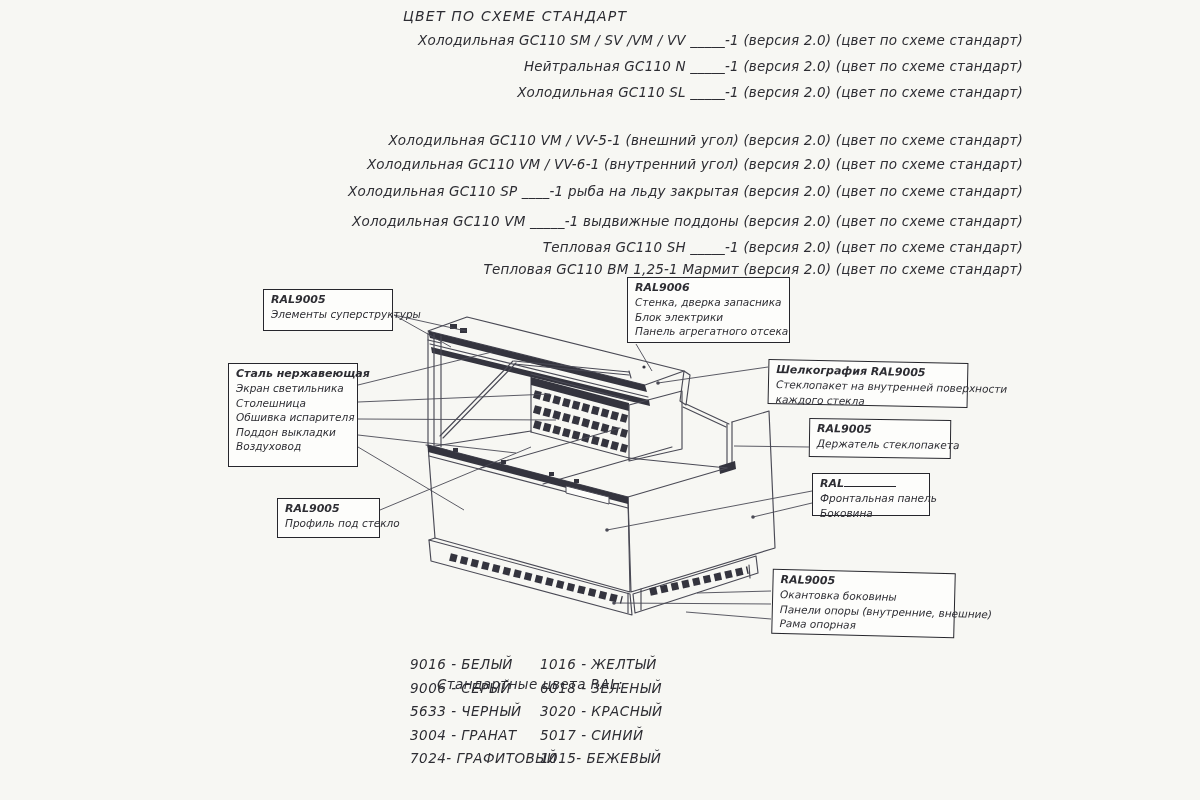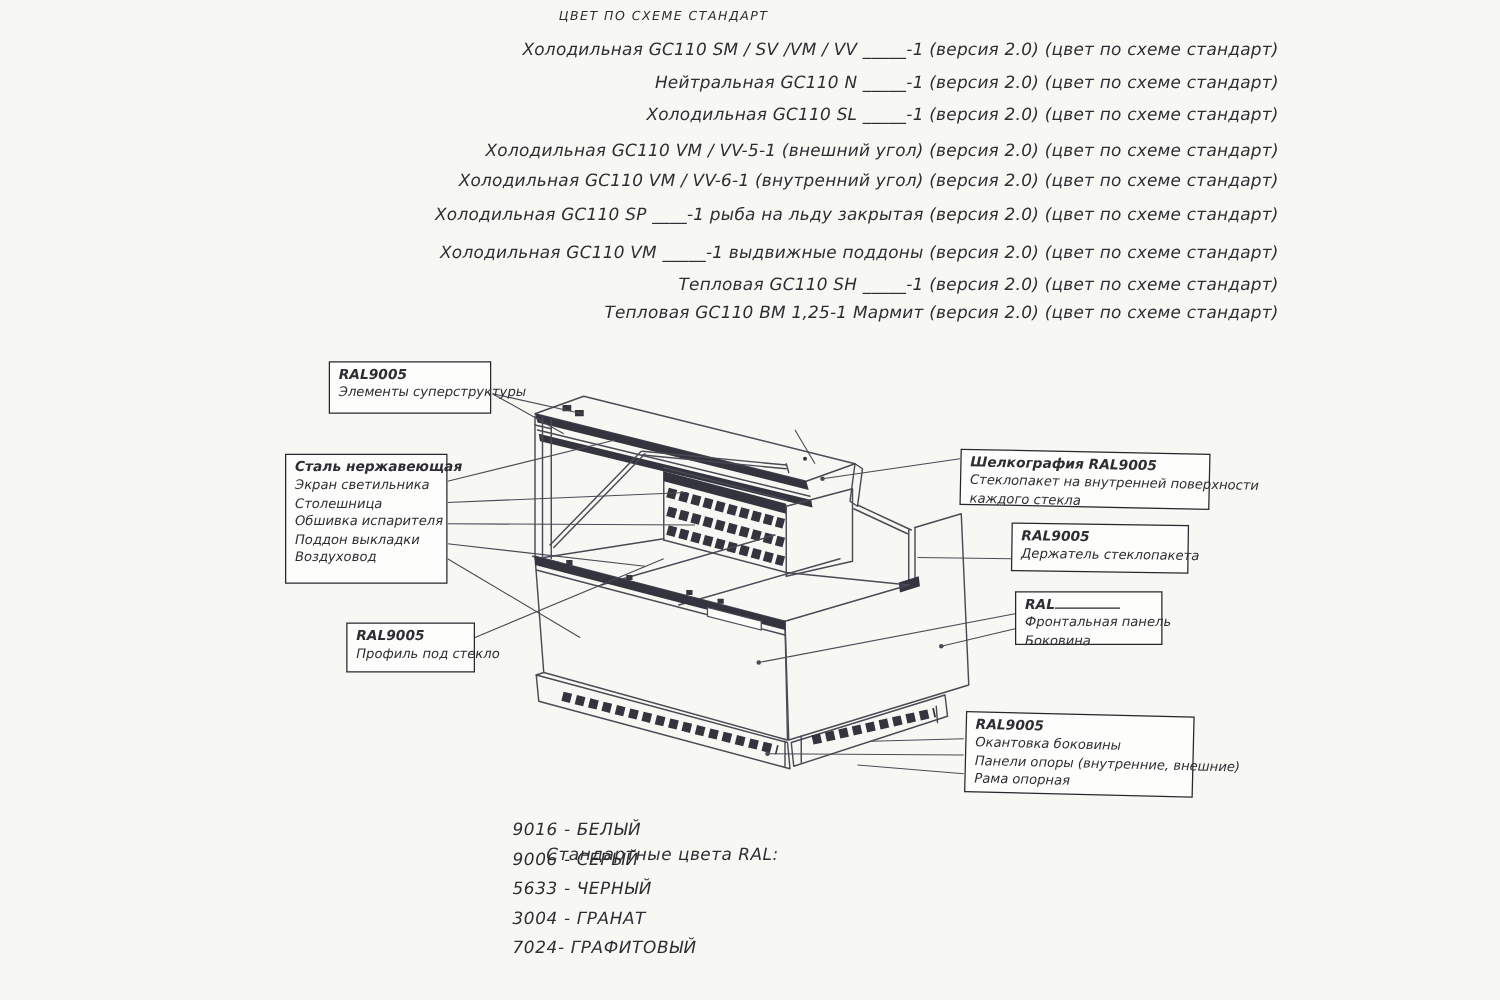"ЦВЕТ ПО СХЕМЕ СТАНДАРТ" .title { font-size: 10px -> 14px; margin-left: 44px -> none }
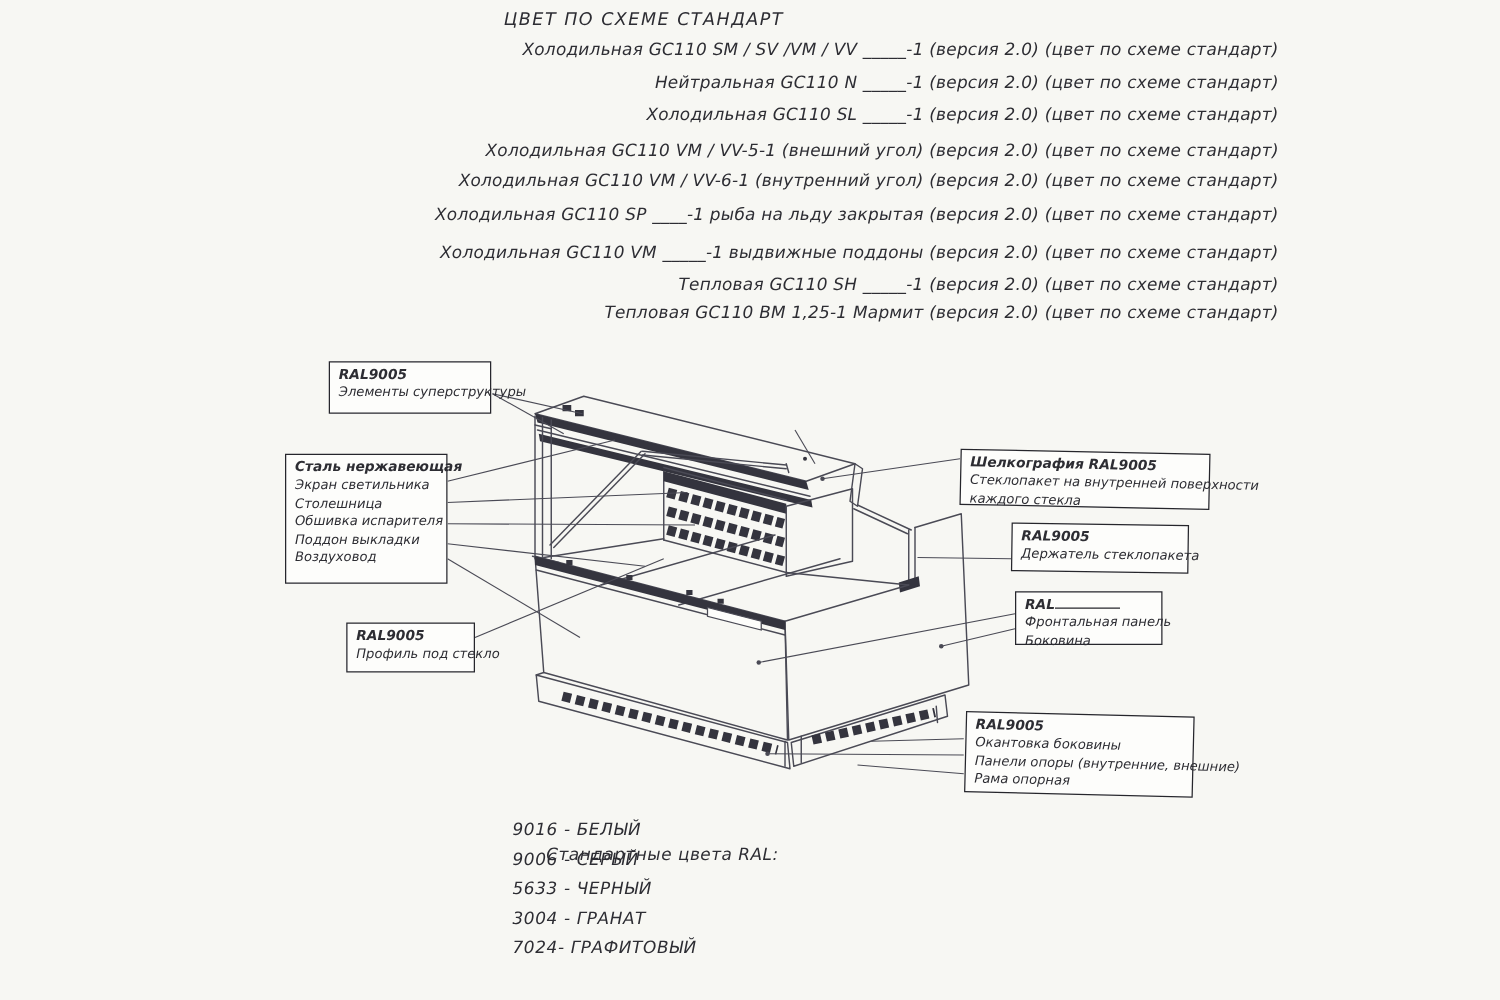"Холодильная GC110 VM / VV-5-1" .models div:nth-child(4) { margin-top: 3px -> 22px }
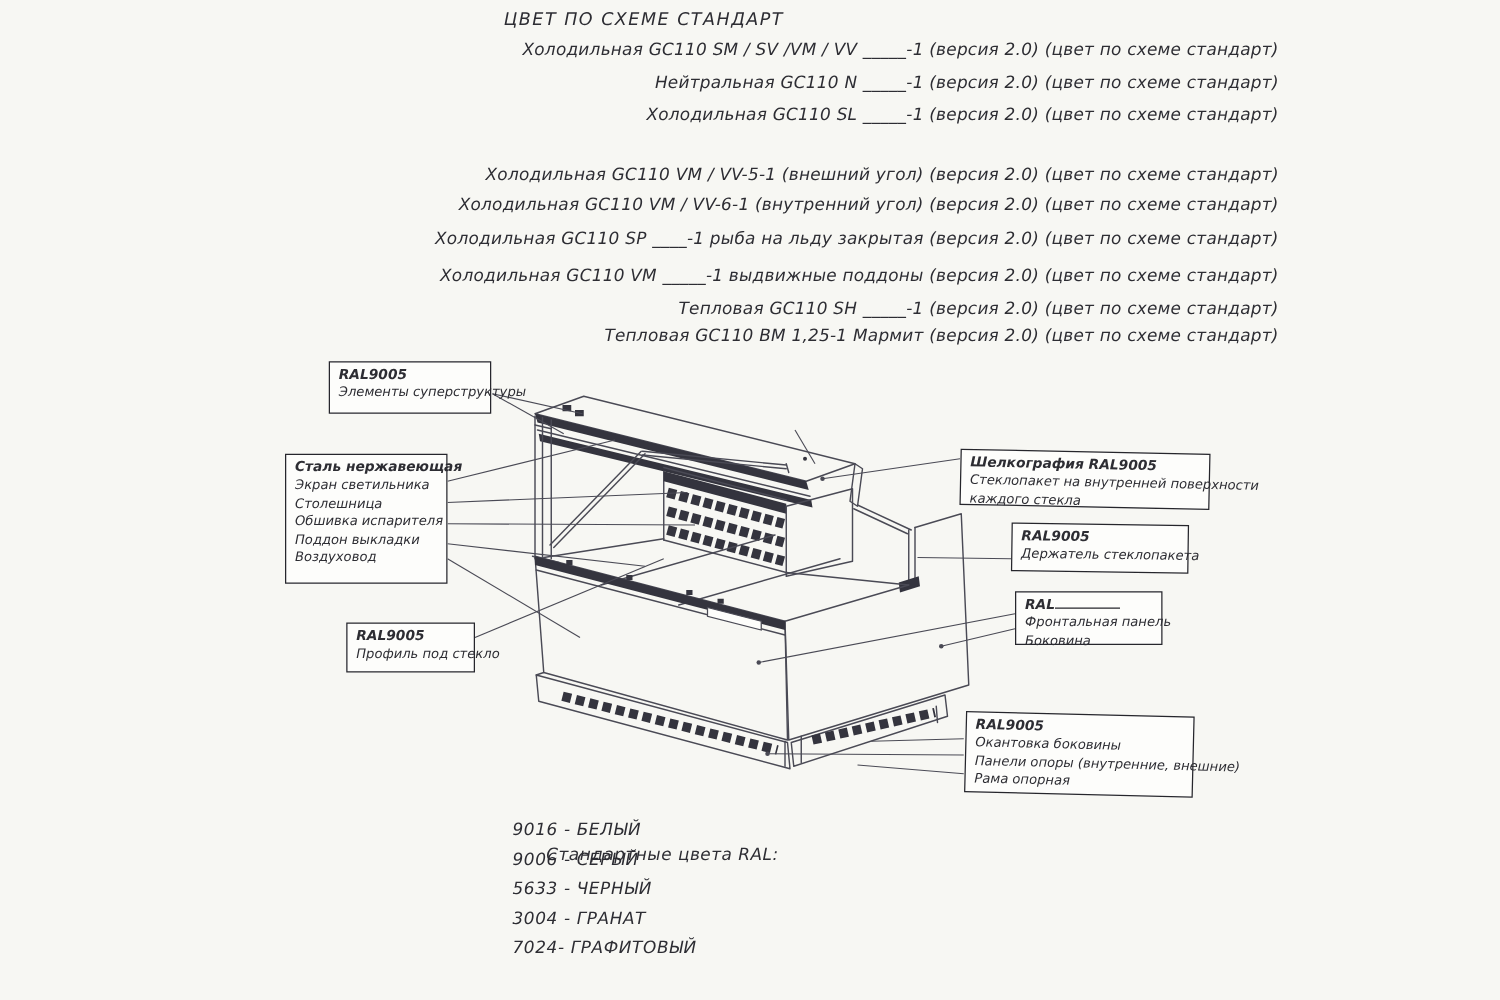"RAL9006" div.lbox { html: none -> <div> <span>RAL9006</span> <div> <div>Стенка, дверка запасника</div> <div>Блок электрики</div> <div>Панель агрегатного отсека</div> </div> </div> }
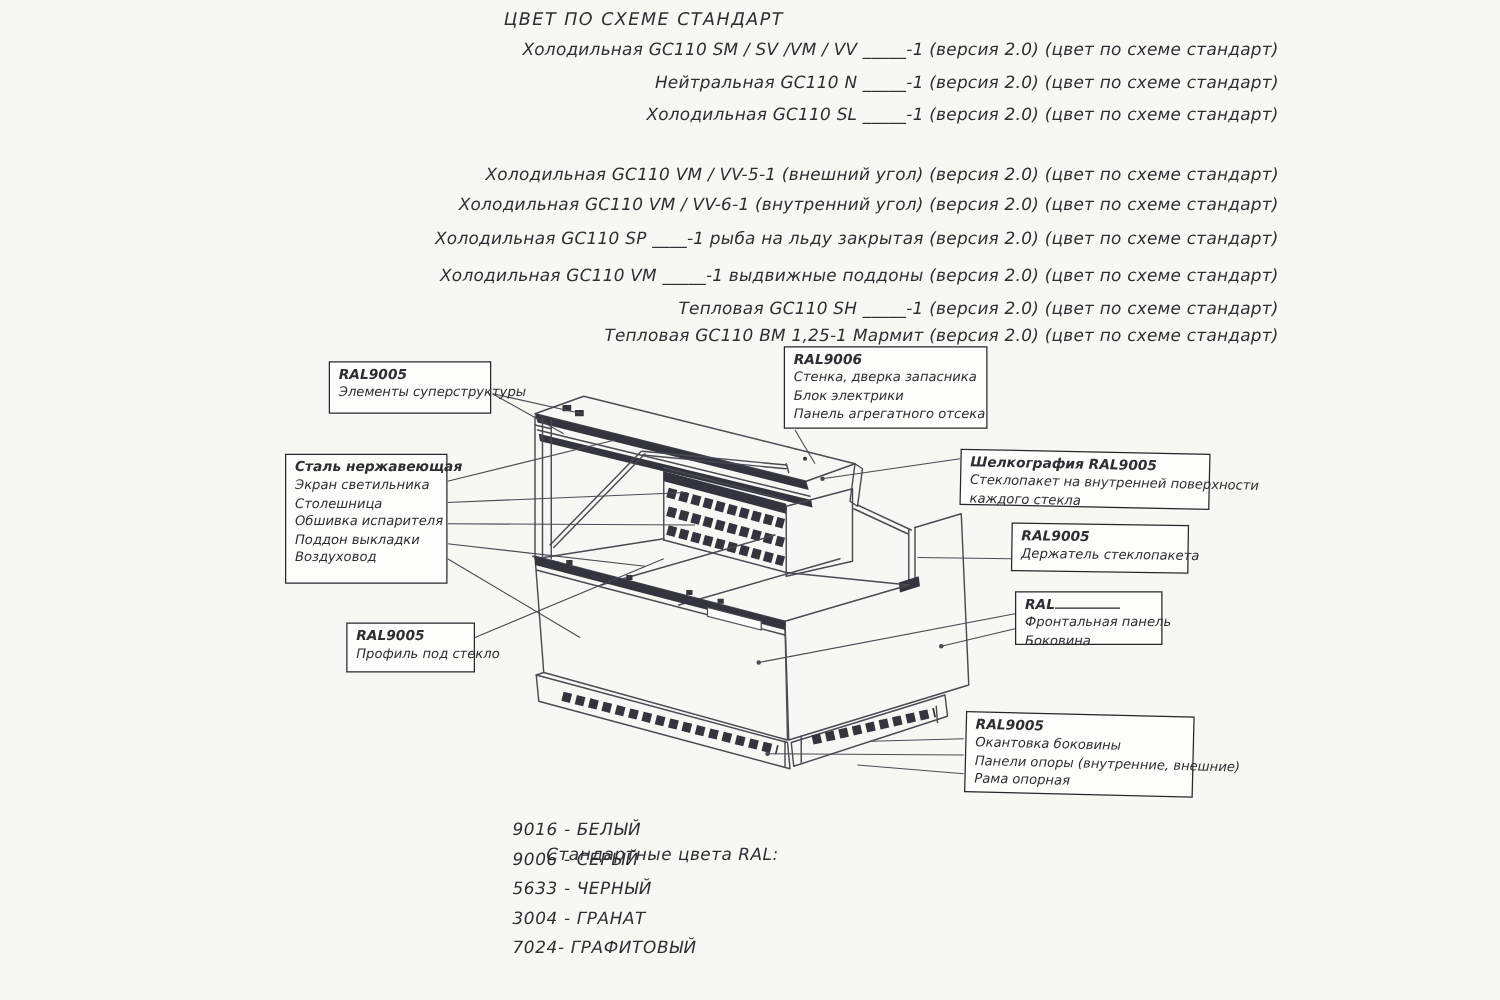"1016 - ЖЕЛТЫЙ" div.ral-col { html: none -> <div> <div>1016 - ЖЕЛТЫЙ</div> <div>6018 - ЗЕЛЕНЫЙ</div> <div>3020 - КРАСНЫЙ</div> <div>5017 - СИНИЙ</div> <div>1015- БЕЖЕВЫЙ</div> </div> }
